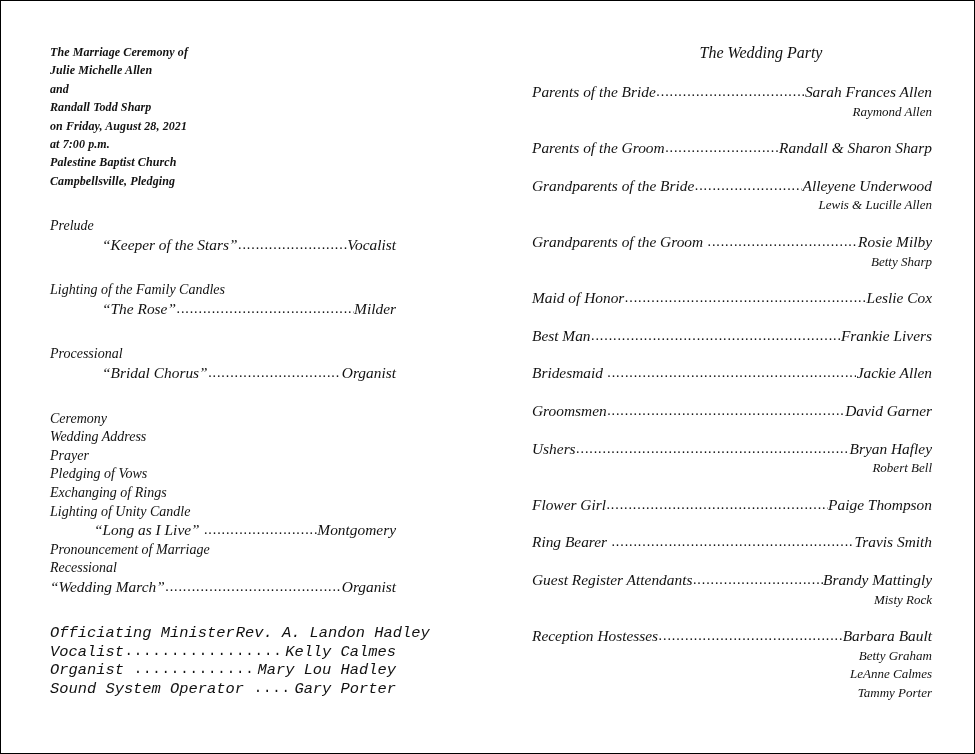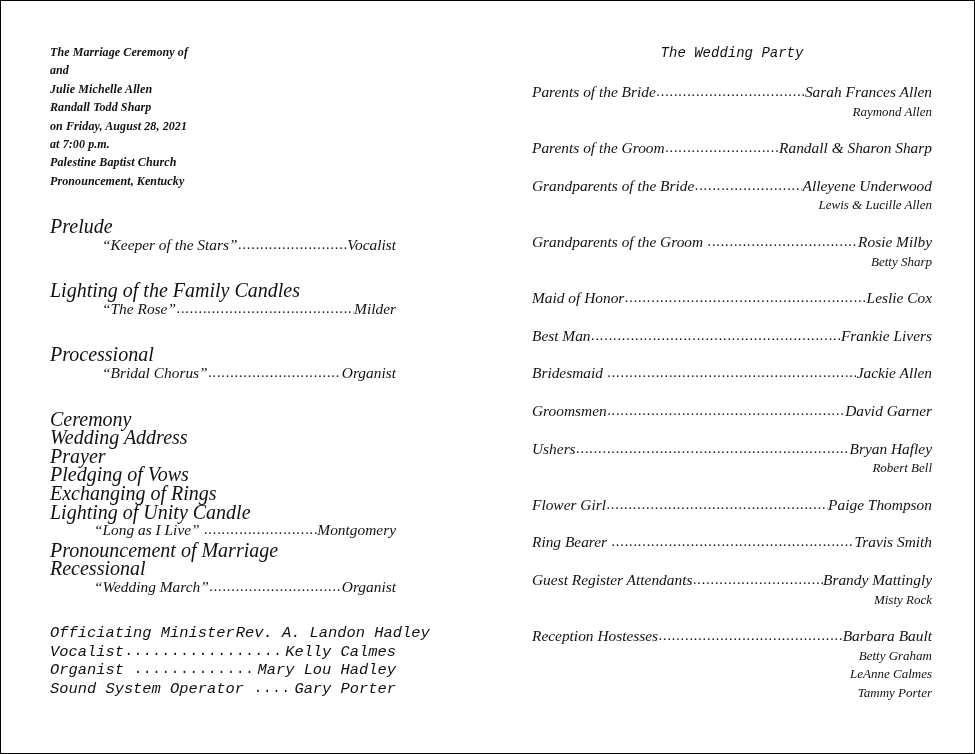"The Wedding Party" .party-head { font-family: Liberation Mono, monospace -> none; font-size: 14px -> 16px; left: 531px -> 560px }
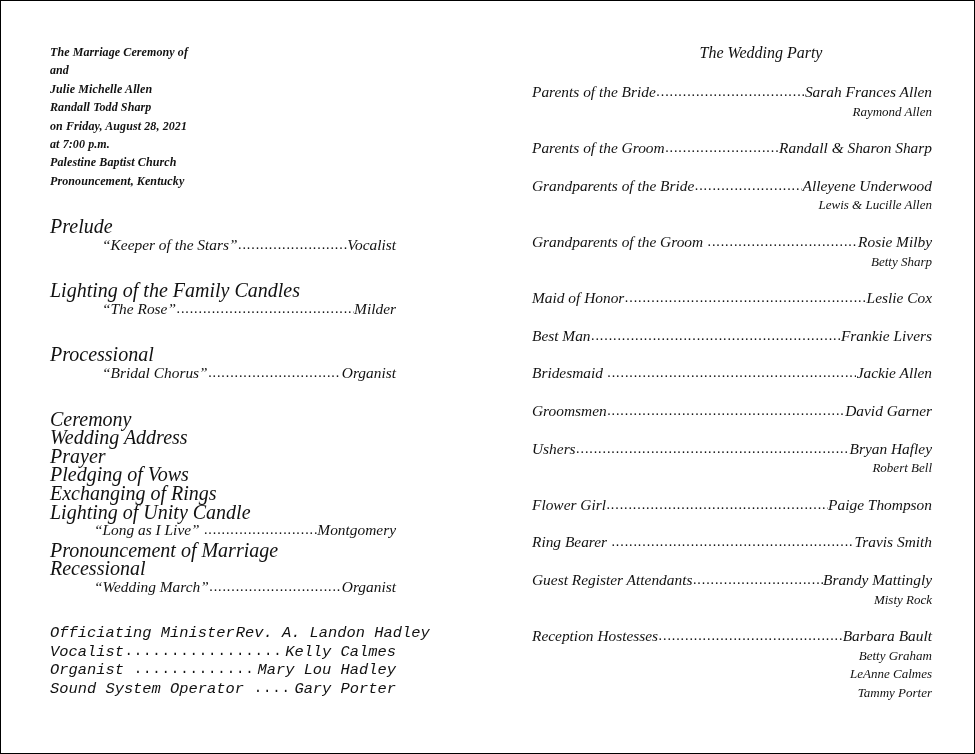"and" div { order: before "Julie Michelle Allen" -> after "Julie Michelle Allen" }
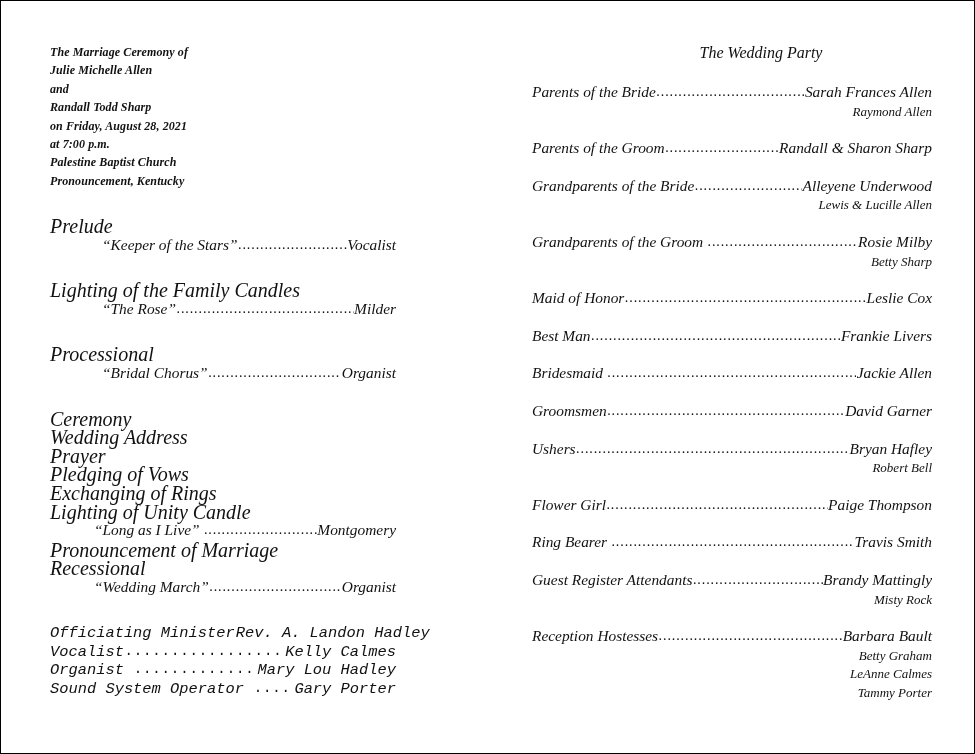"Pronouncement, Kentucky" div { text: Pronouncement, Kentucky -> Campbellsville, Pledging }
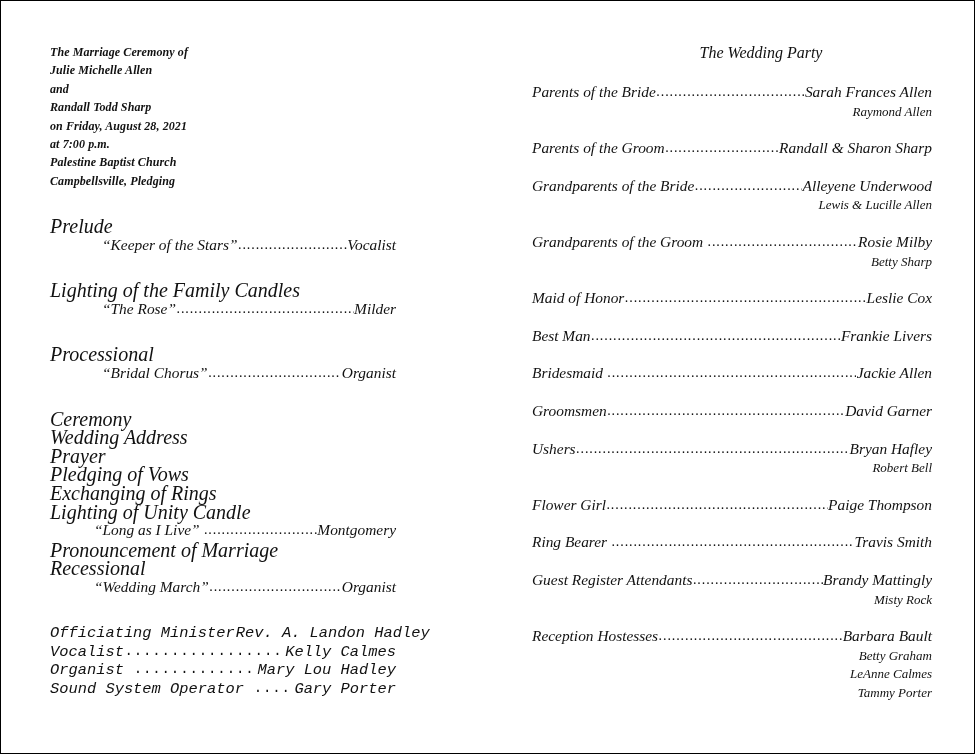"Prelude" .plain { font-size: 20px -> 14px }
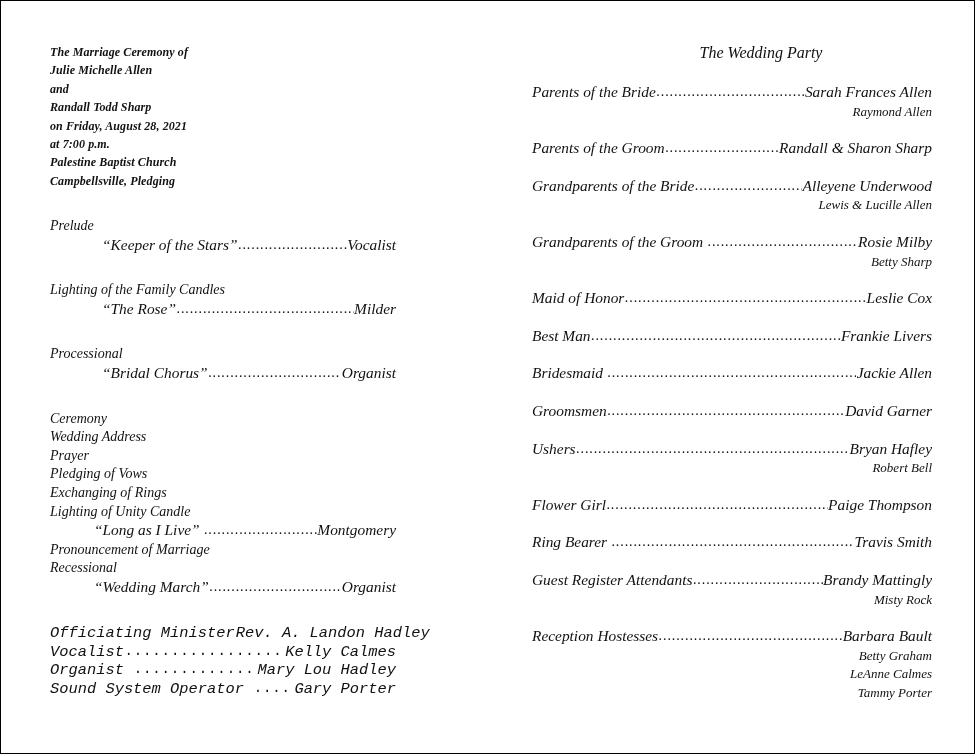"“Wedding March”" div.row { margin-left: 44px -> none }
